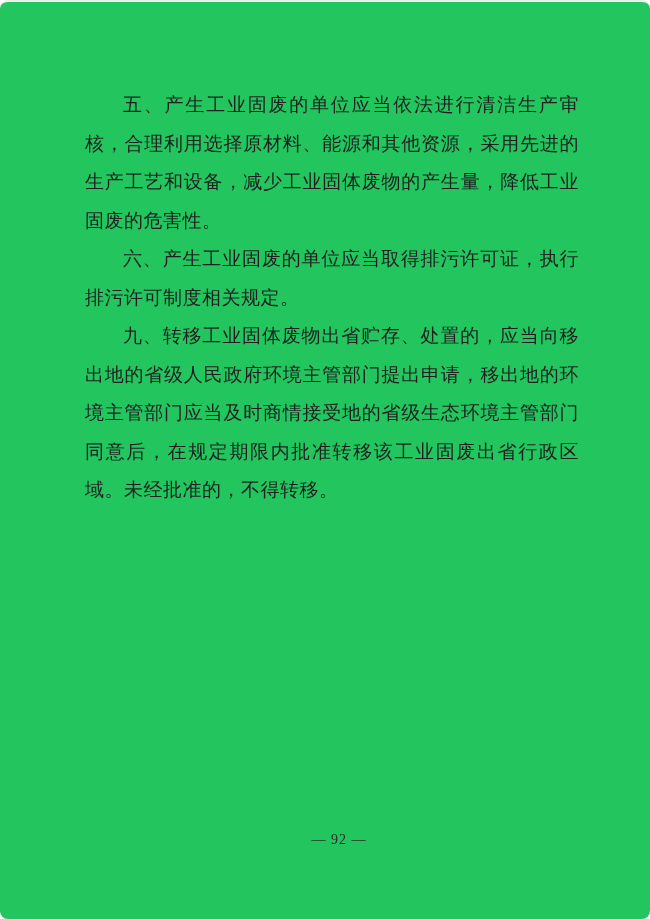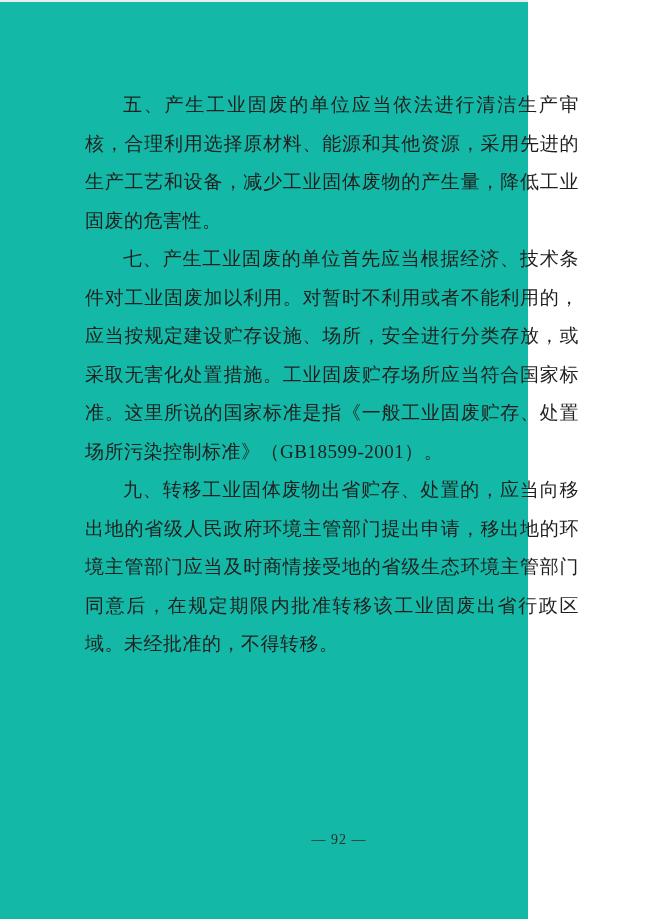"五、产生工业固废的单位应当依法进行清洁生产审核，合理利用选择原材料、能源和其他资" .page { background: #14b8a6 -> #22c55e; border-radius: none -> 8px; width: 528px -> 650px }
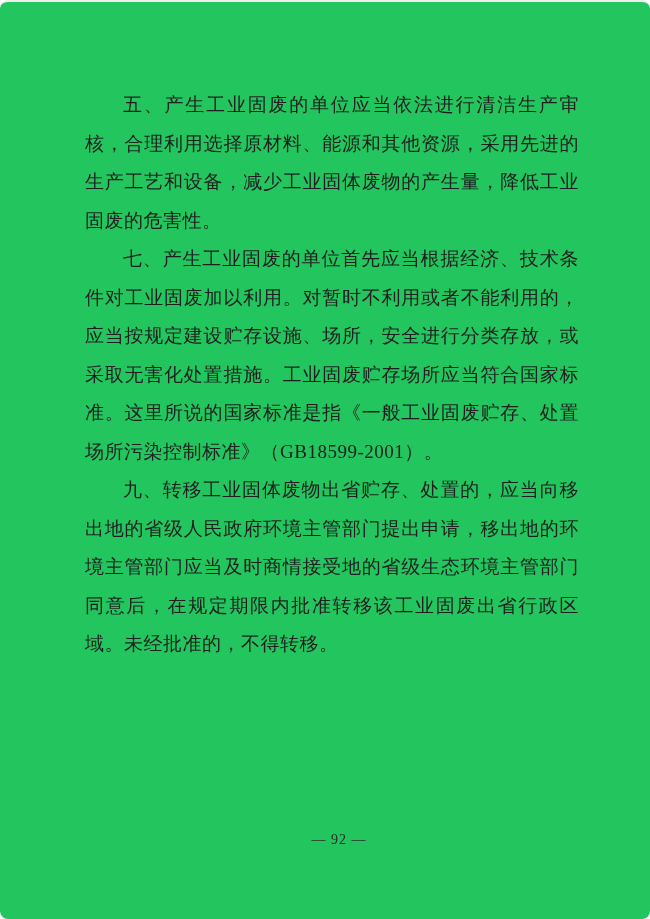"六、产生工业固废的单位应当取得排污许可证，执行排污许可制度相关规定。" p.para { html: none -> <p>六、产生工业固废的单位应当取得排污许可证，执行排污许可制度相关规定。</p> }
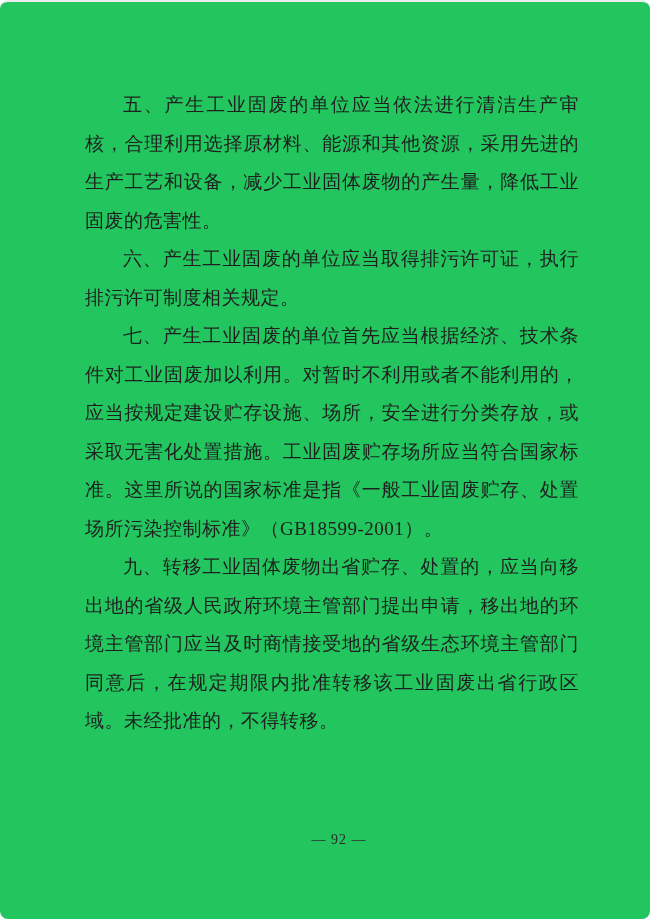"七、产生工业固废的单位首先应当根据经济、技术条件对工业固废加以利用。对暂时不利用" p.para { html: <p>七、产生工业固废的单位首先应当根据经济、技术条件对工业固废加以利用。对暂时不利用或者不能利用的，应当按规定建设贮存设施、场所，安全进行分类存放，或采取无害化处置措施。工业固废贮存场所应当符合国家标准。这里所说的国家标准是指《一般工业固废贮存、处置场所污染控制标准》（GB18599-2001）。</p> -> none }
